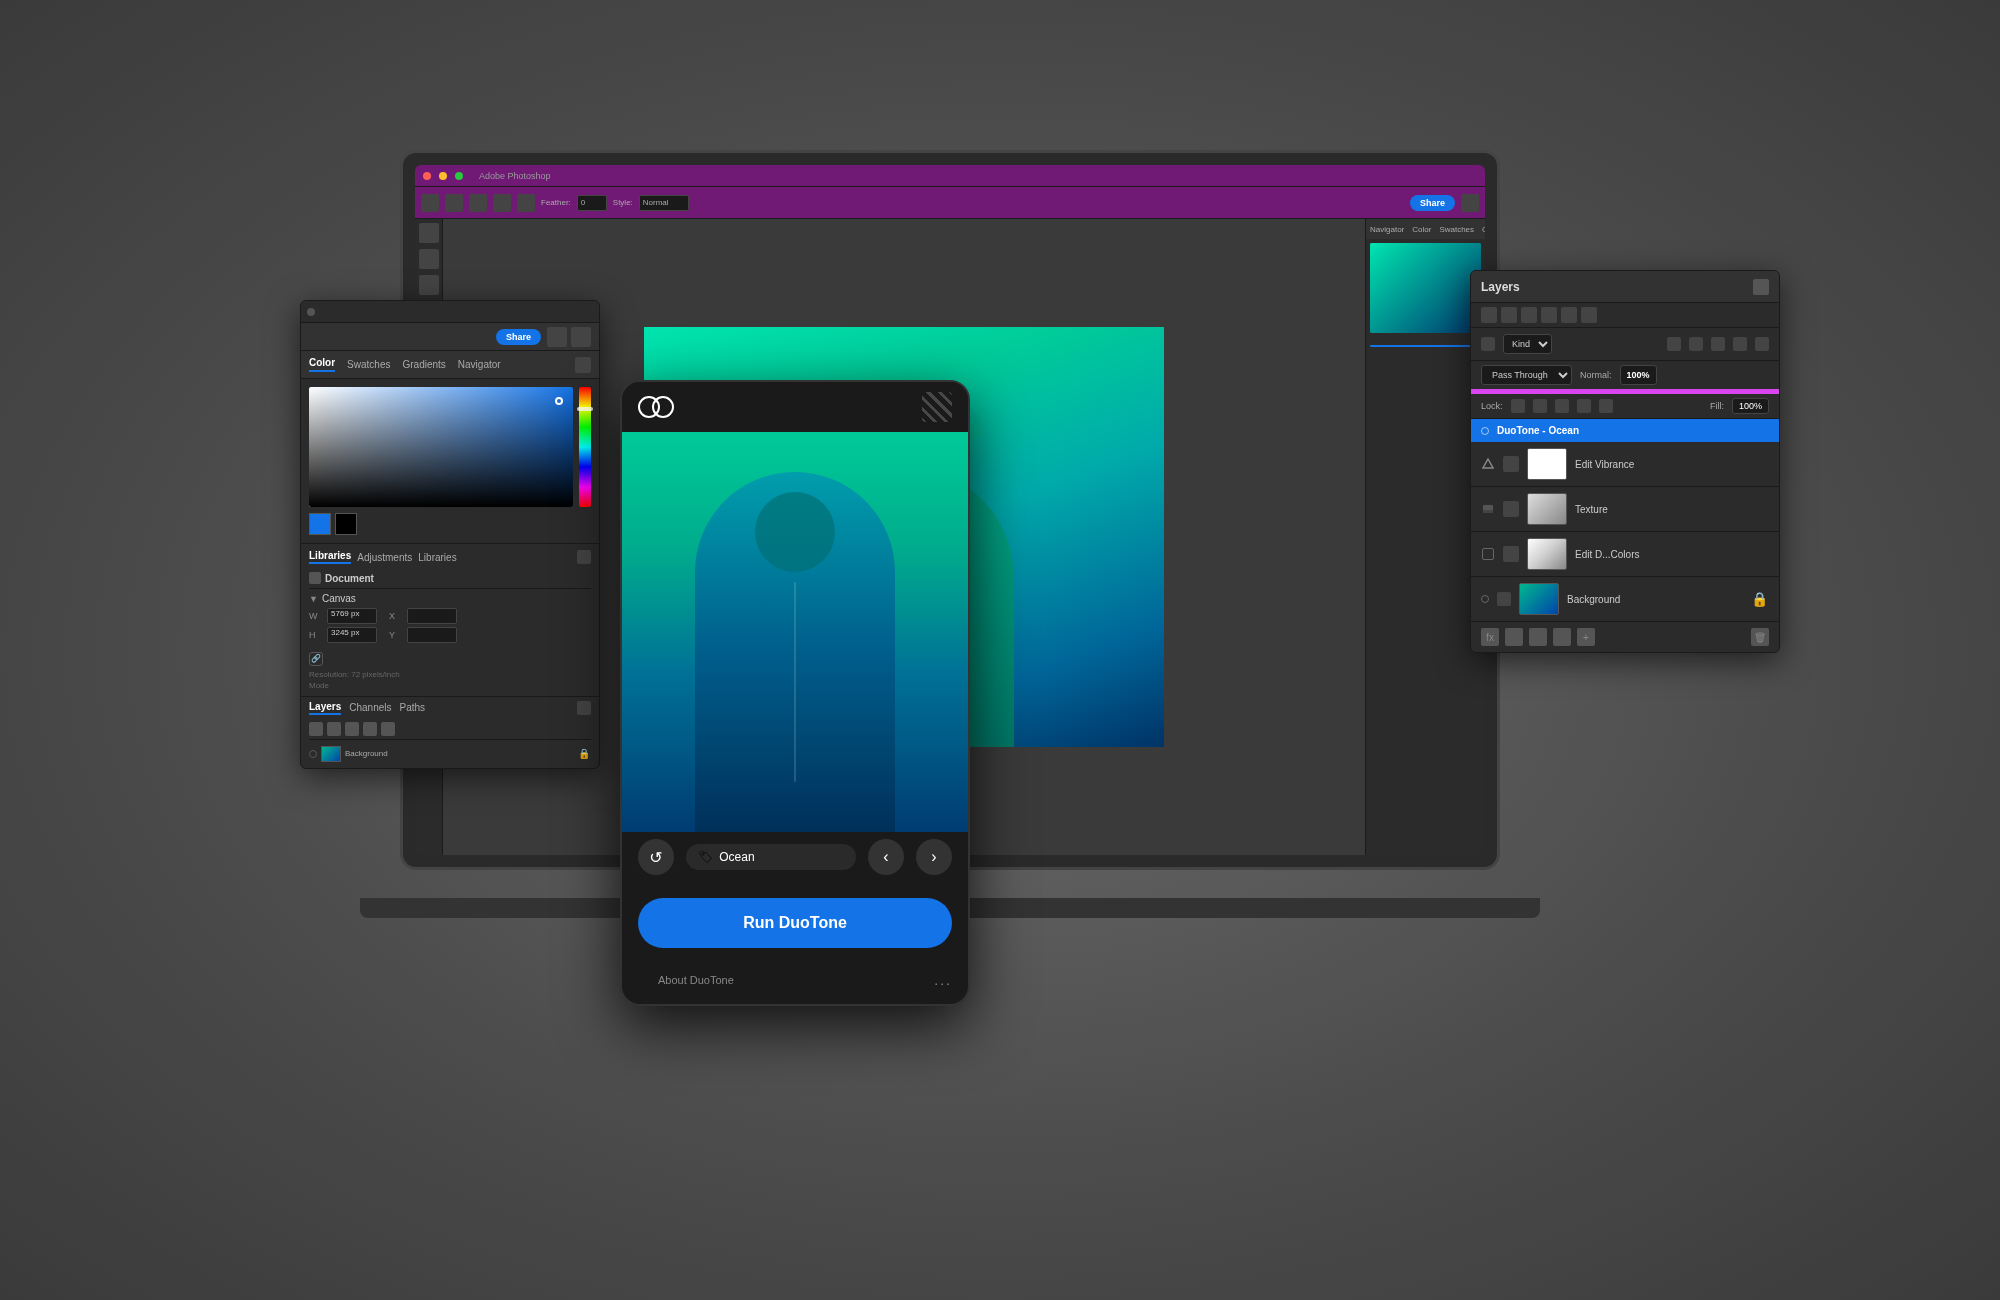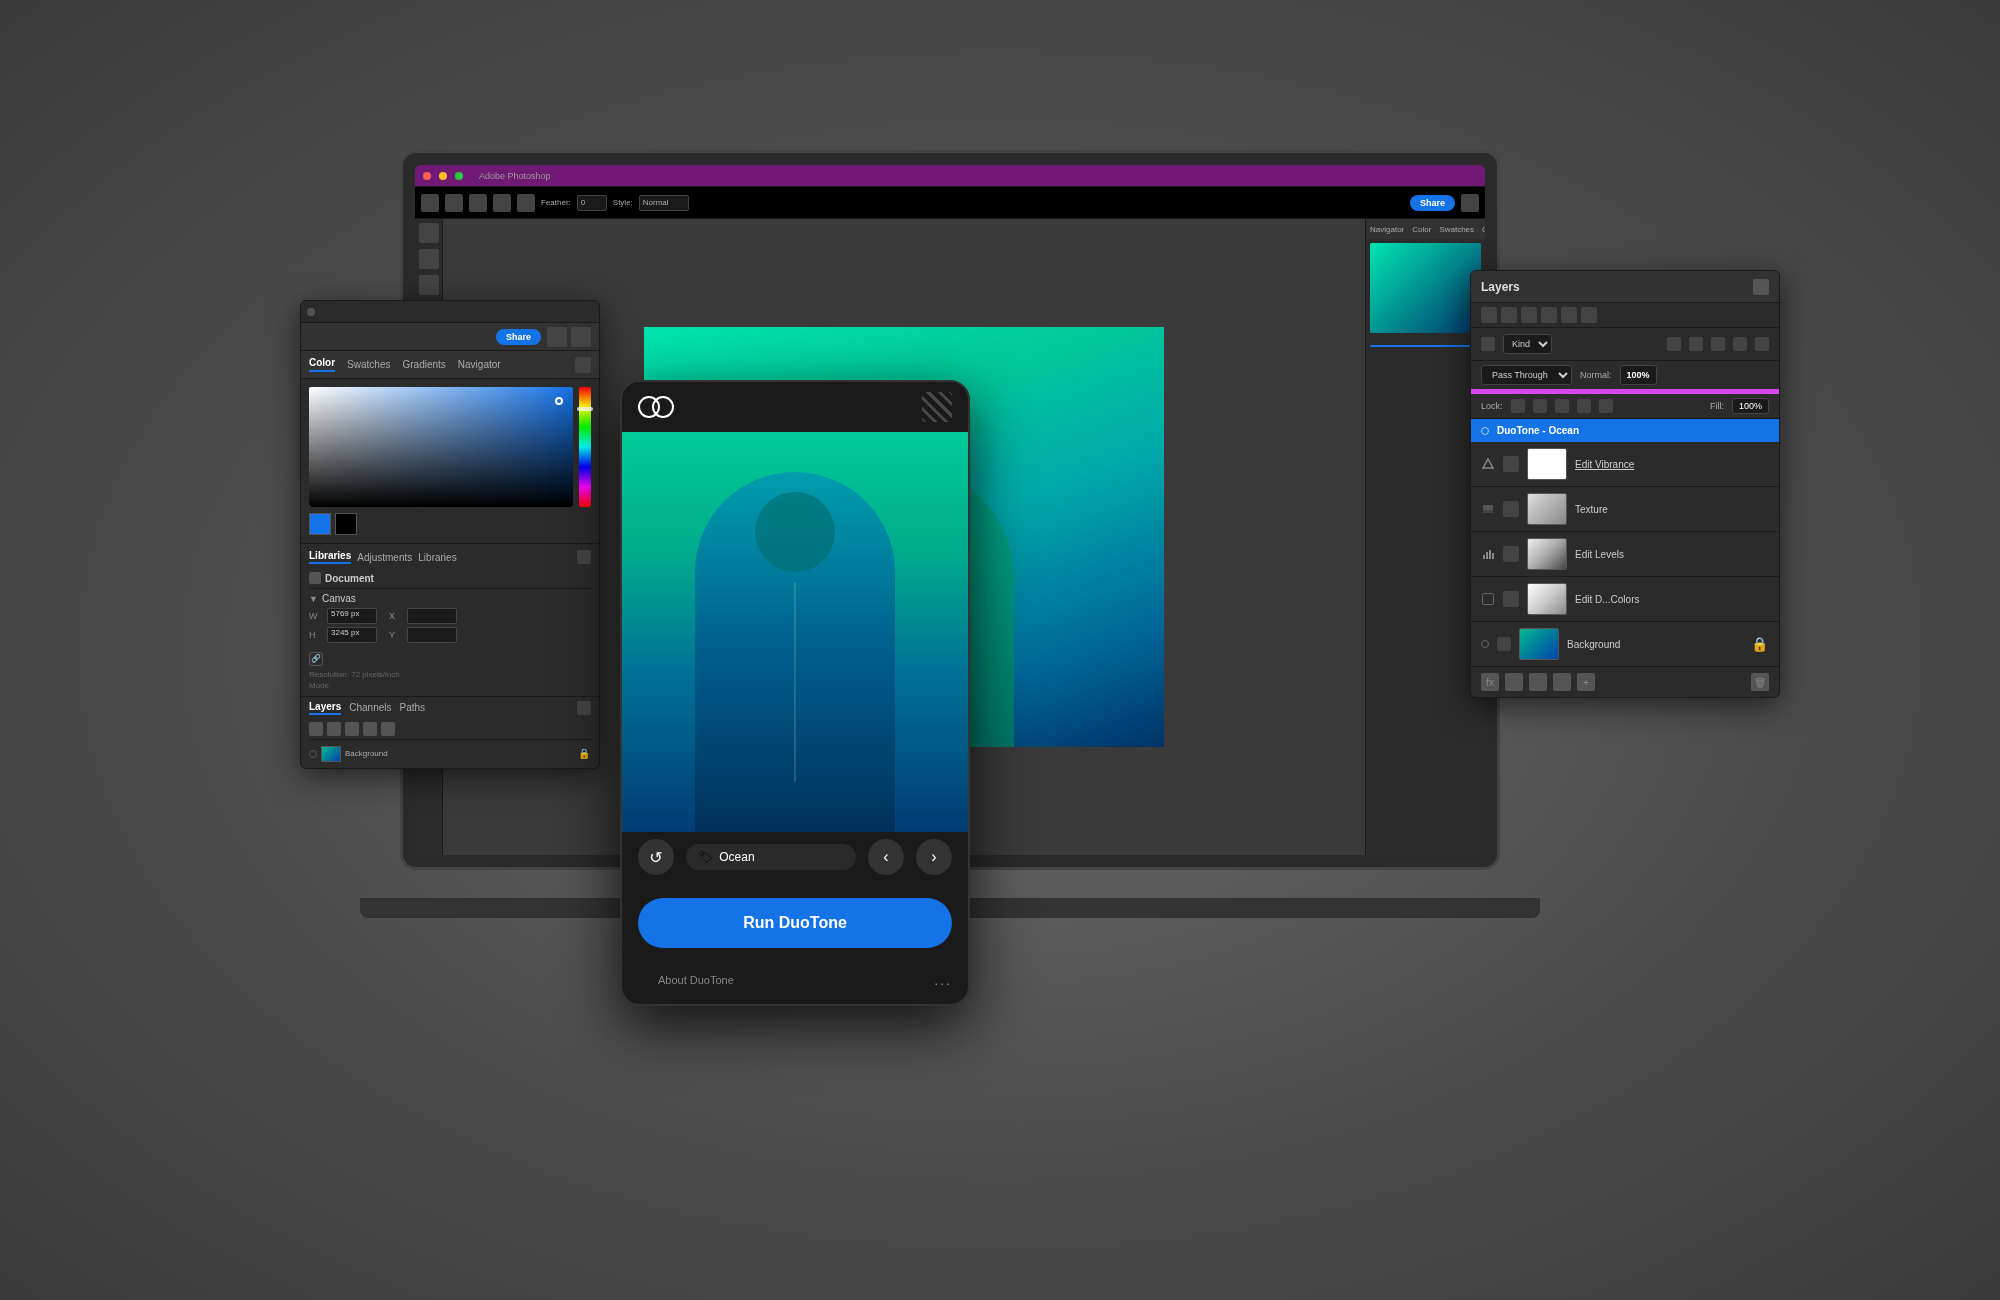"Feather:" .ps-toolbar-strip { background: #000000 -> #701a75 }
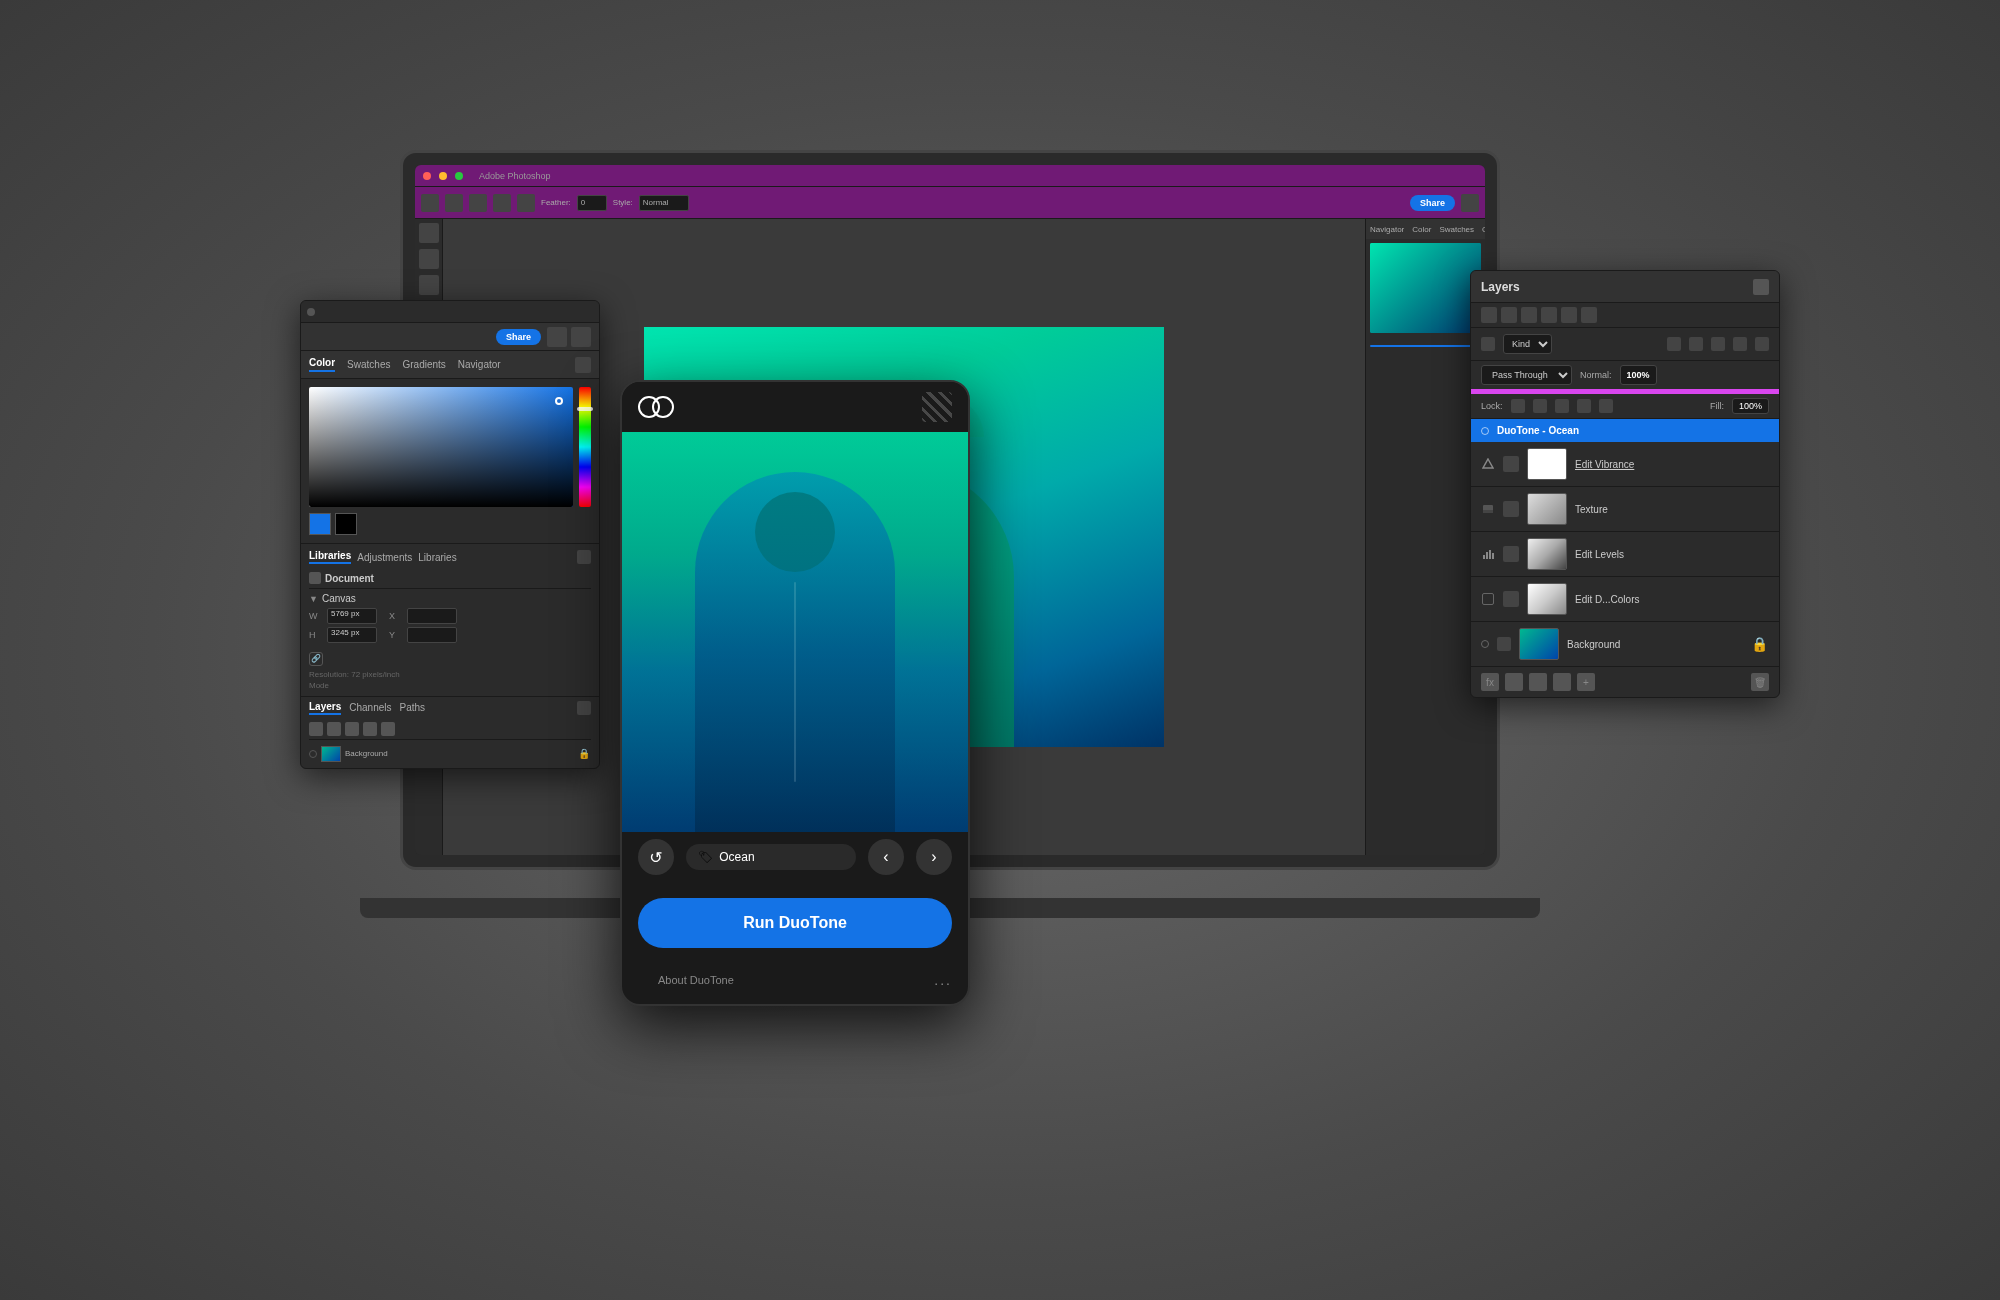"Edit Vibrance" span { text-decoration: underline -> none }
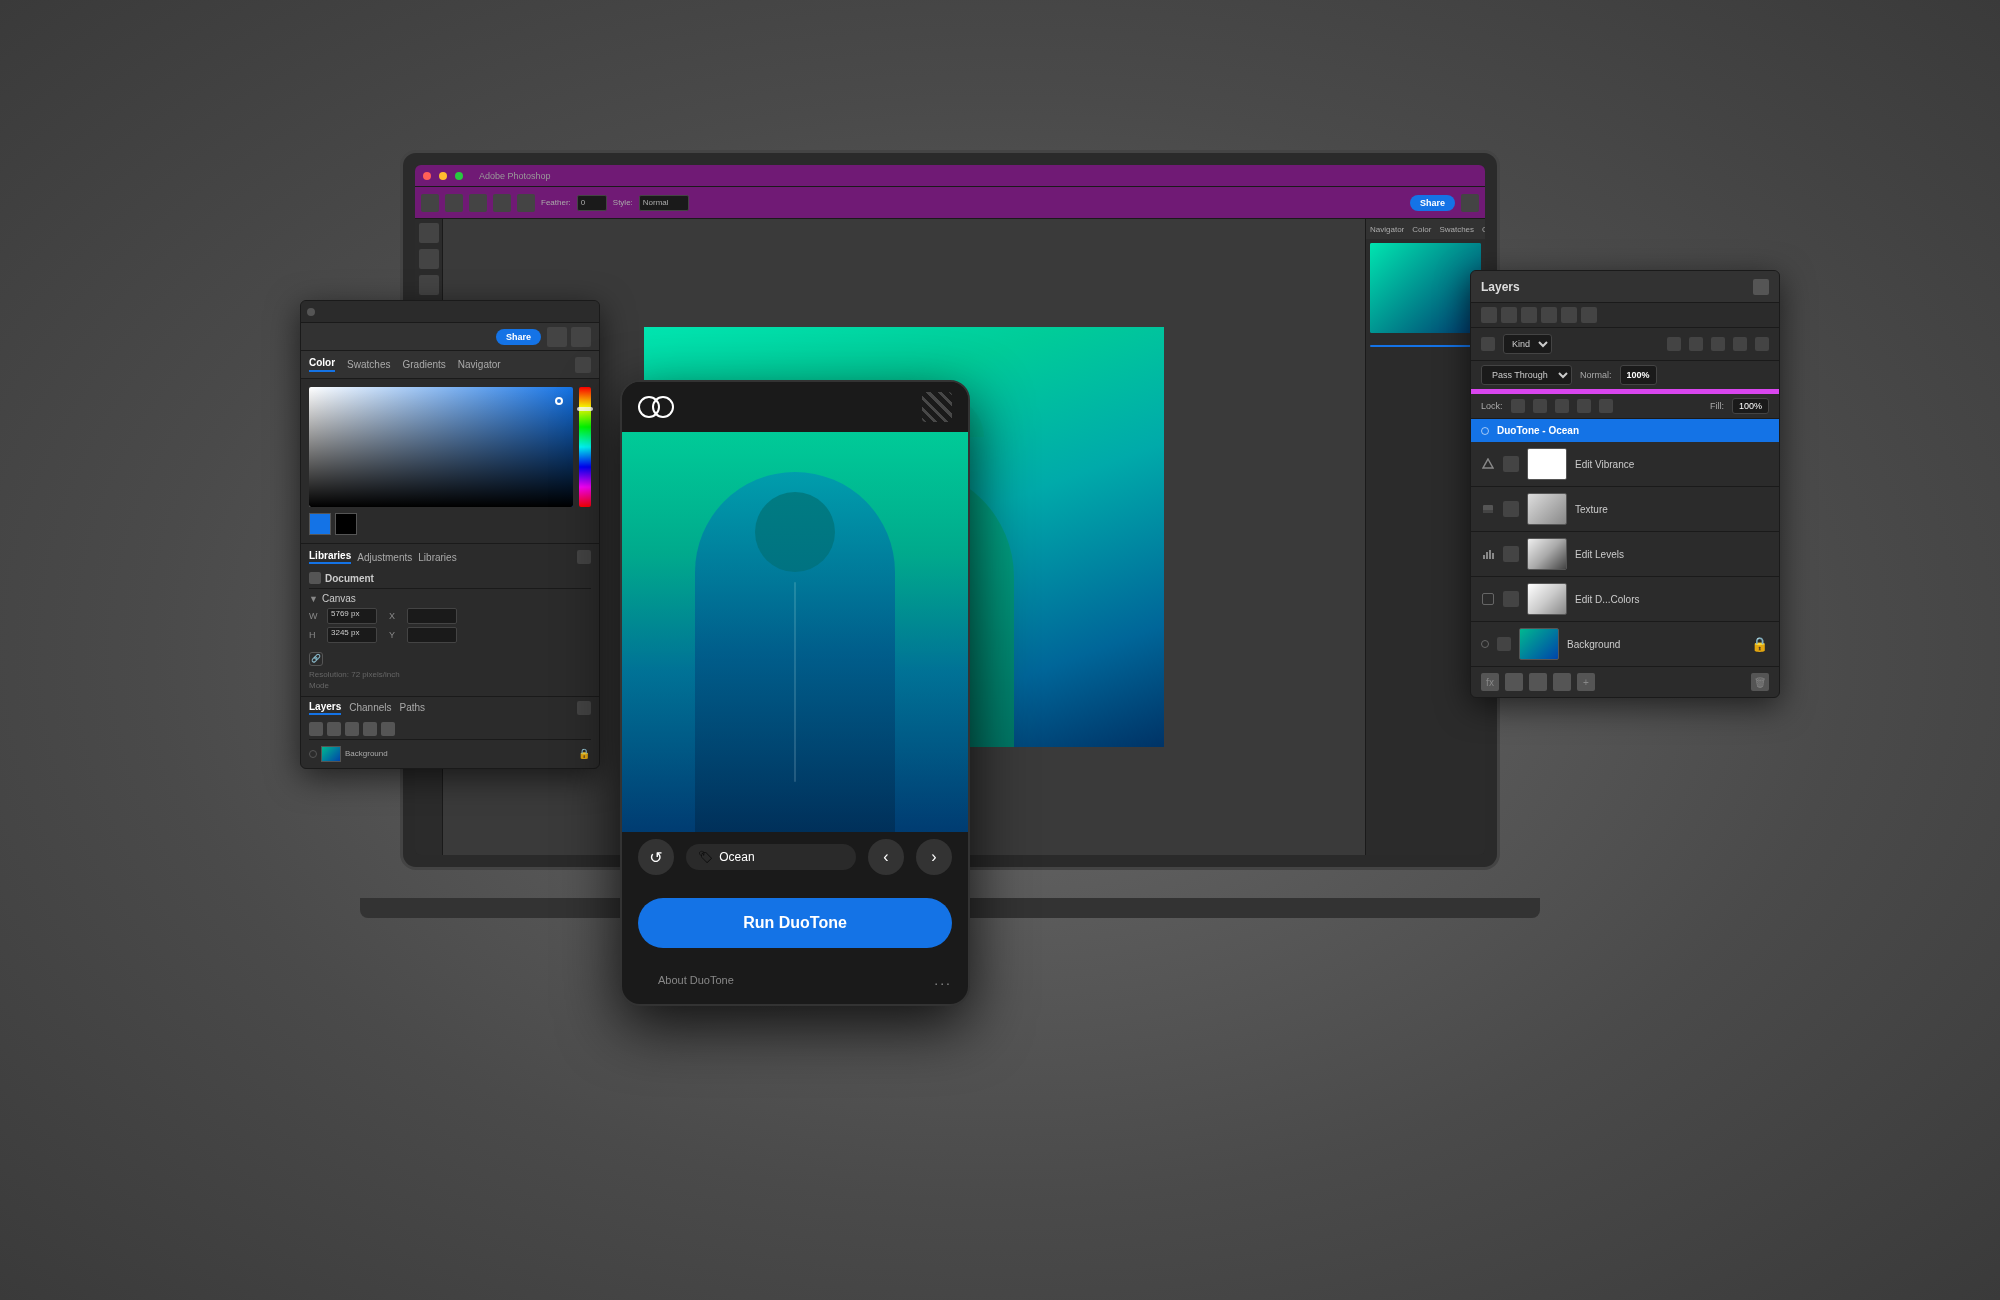"Edit Levels" div.layer-row { html: <div> <div> <svg> <rect></rect> <rect></rect> <rect></rect> <rect></rect> </svg> </div> <div></div> <div> <div></div> </div> <span>Edit Levels</span> </div> -> none }
